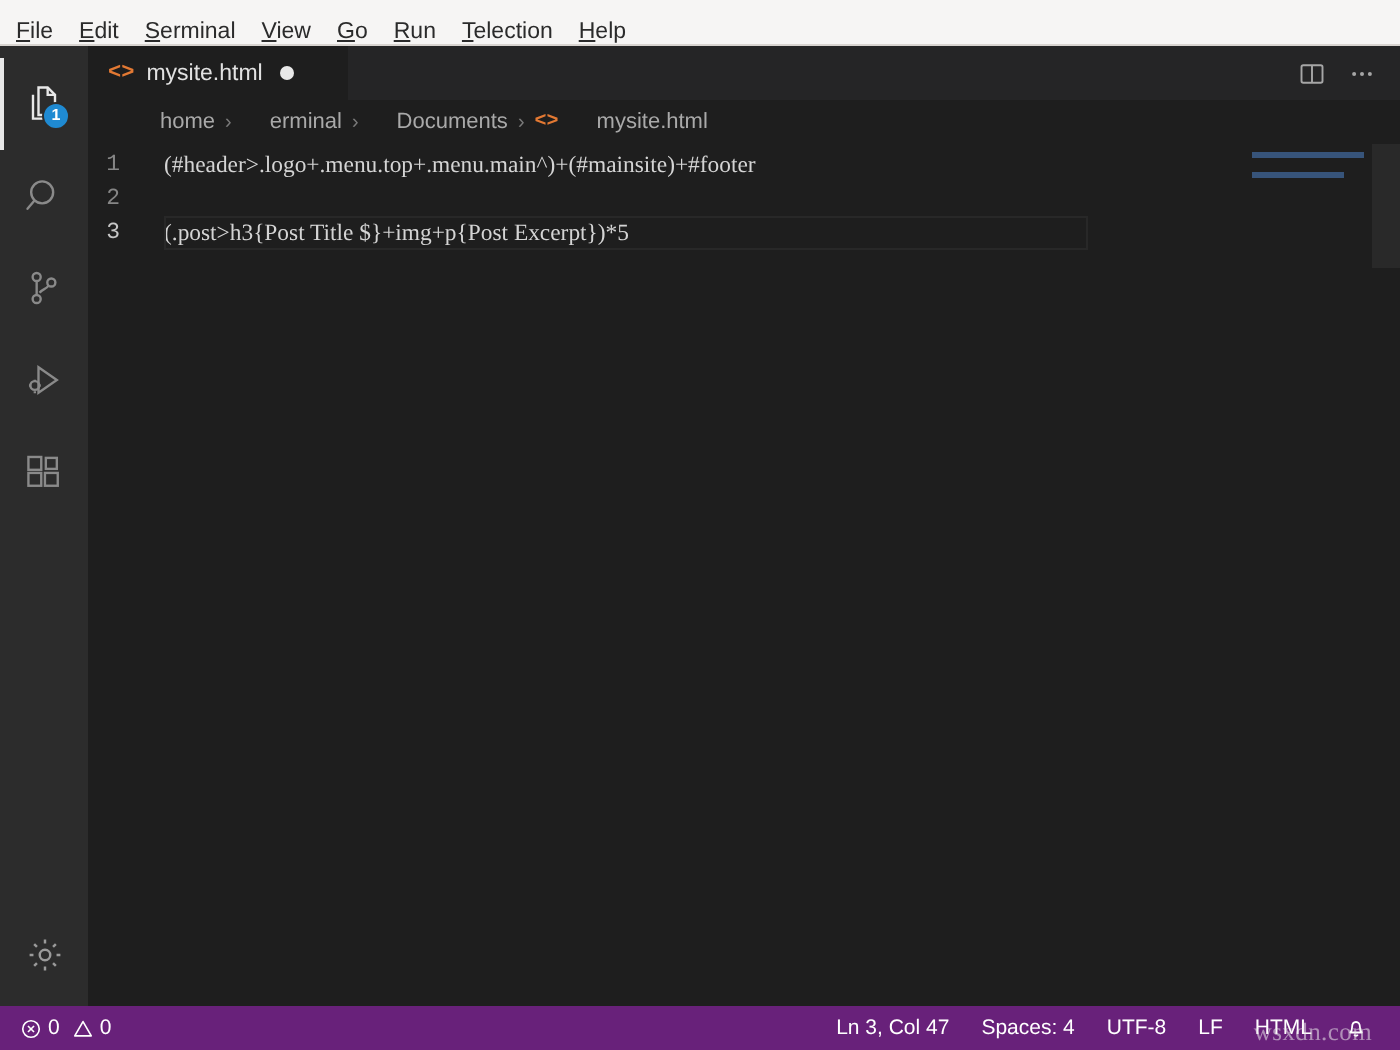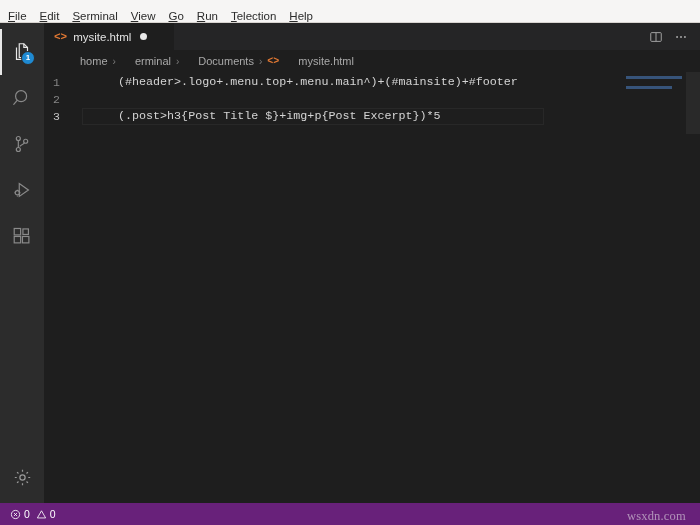"(#header>.logo+.menu.top+.menu.main^)+(#" .code-txt { font-family: Liberation Mono, monospace -> Liberation Serif, serif; margin-left: 36px -> none }
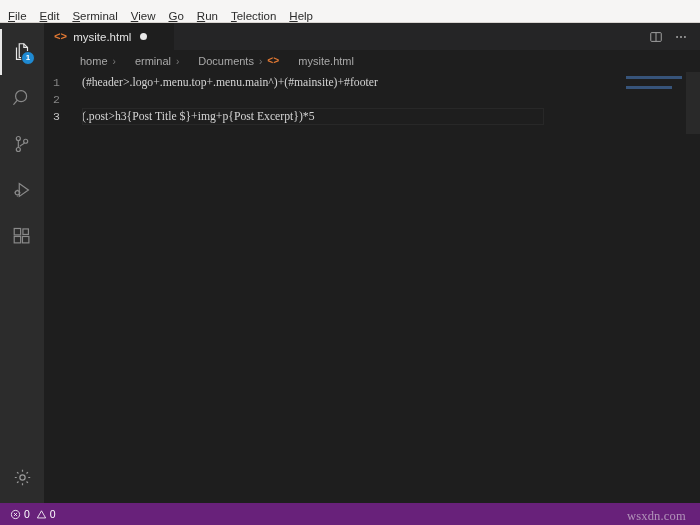"Ln 3, Col 47" div.sb-right { html: none -> <div> <div> <span>Ln 3, Col 47</span> </div> <div> <span>Spaces: 4</span> </div> <div> <span>UTF-8</span> </div> <div> <span>LF</span> </div> <div> <span>HTML</span> </div> <div> <svg> <path></path> <path></path> </svg> </div> </div> }
